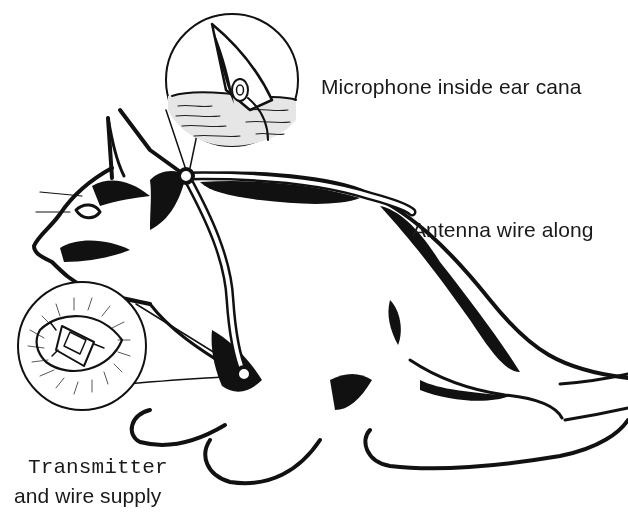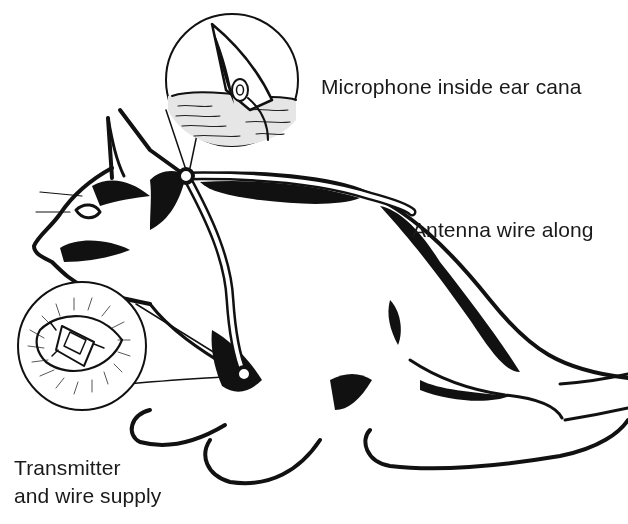"Transmitter" #label-tx-1 { font-family: none -> Liberation Mono, monospace; left: 14px -> 28px }
